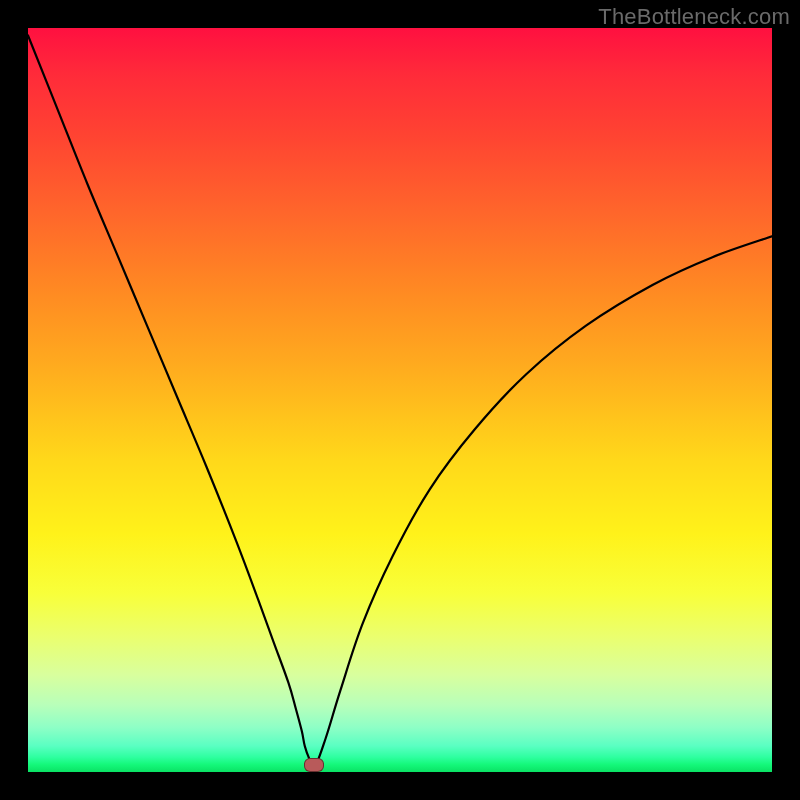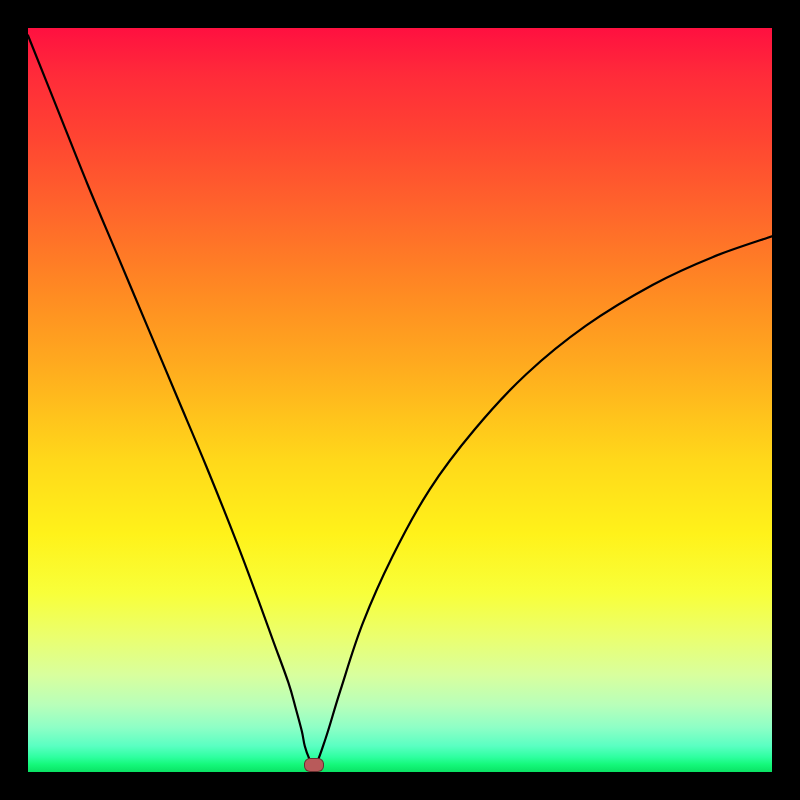"TheBottleneck.com" div.watermark { html: none -> <div>TheBottleneck.com</div> }
